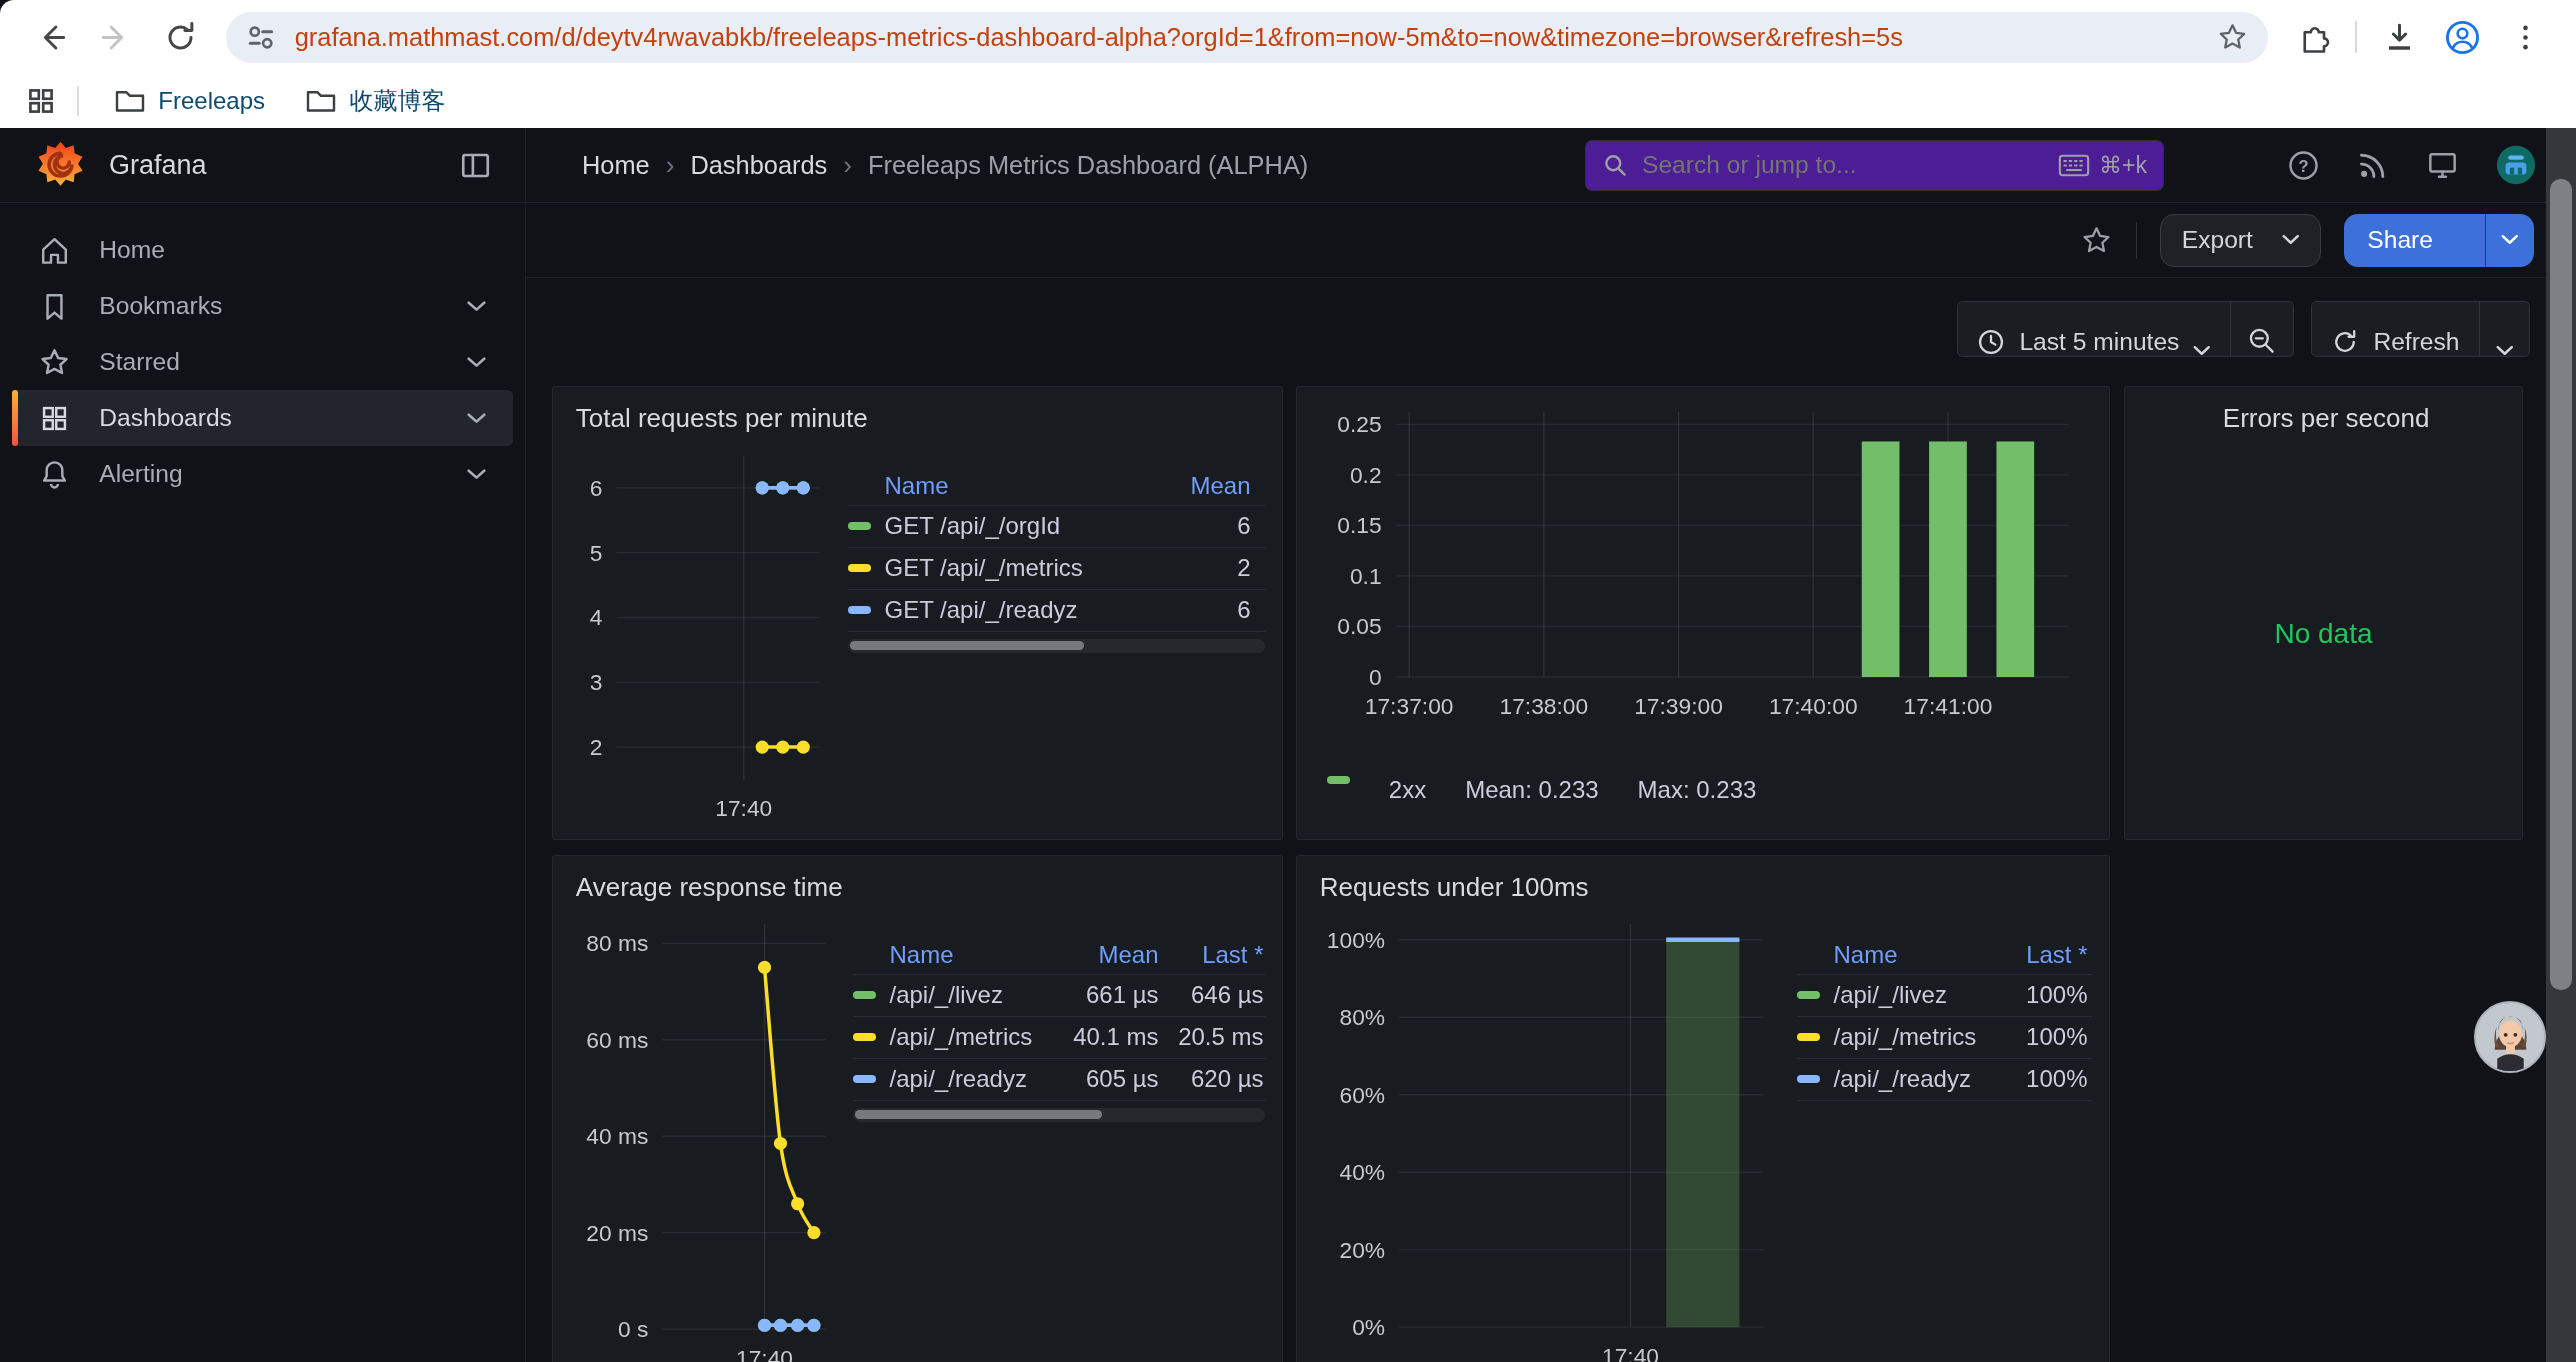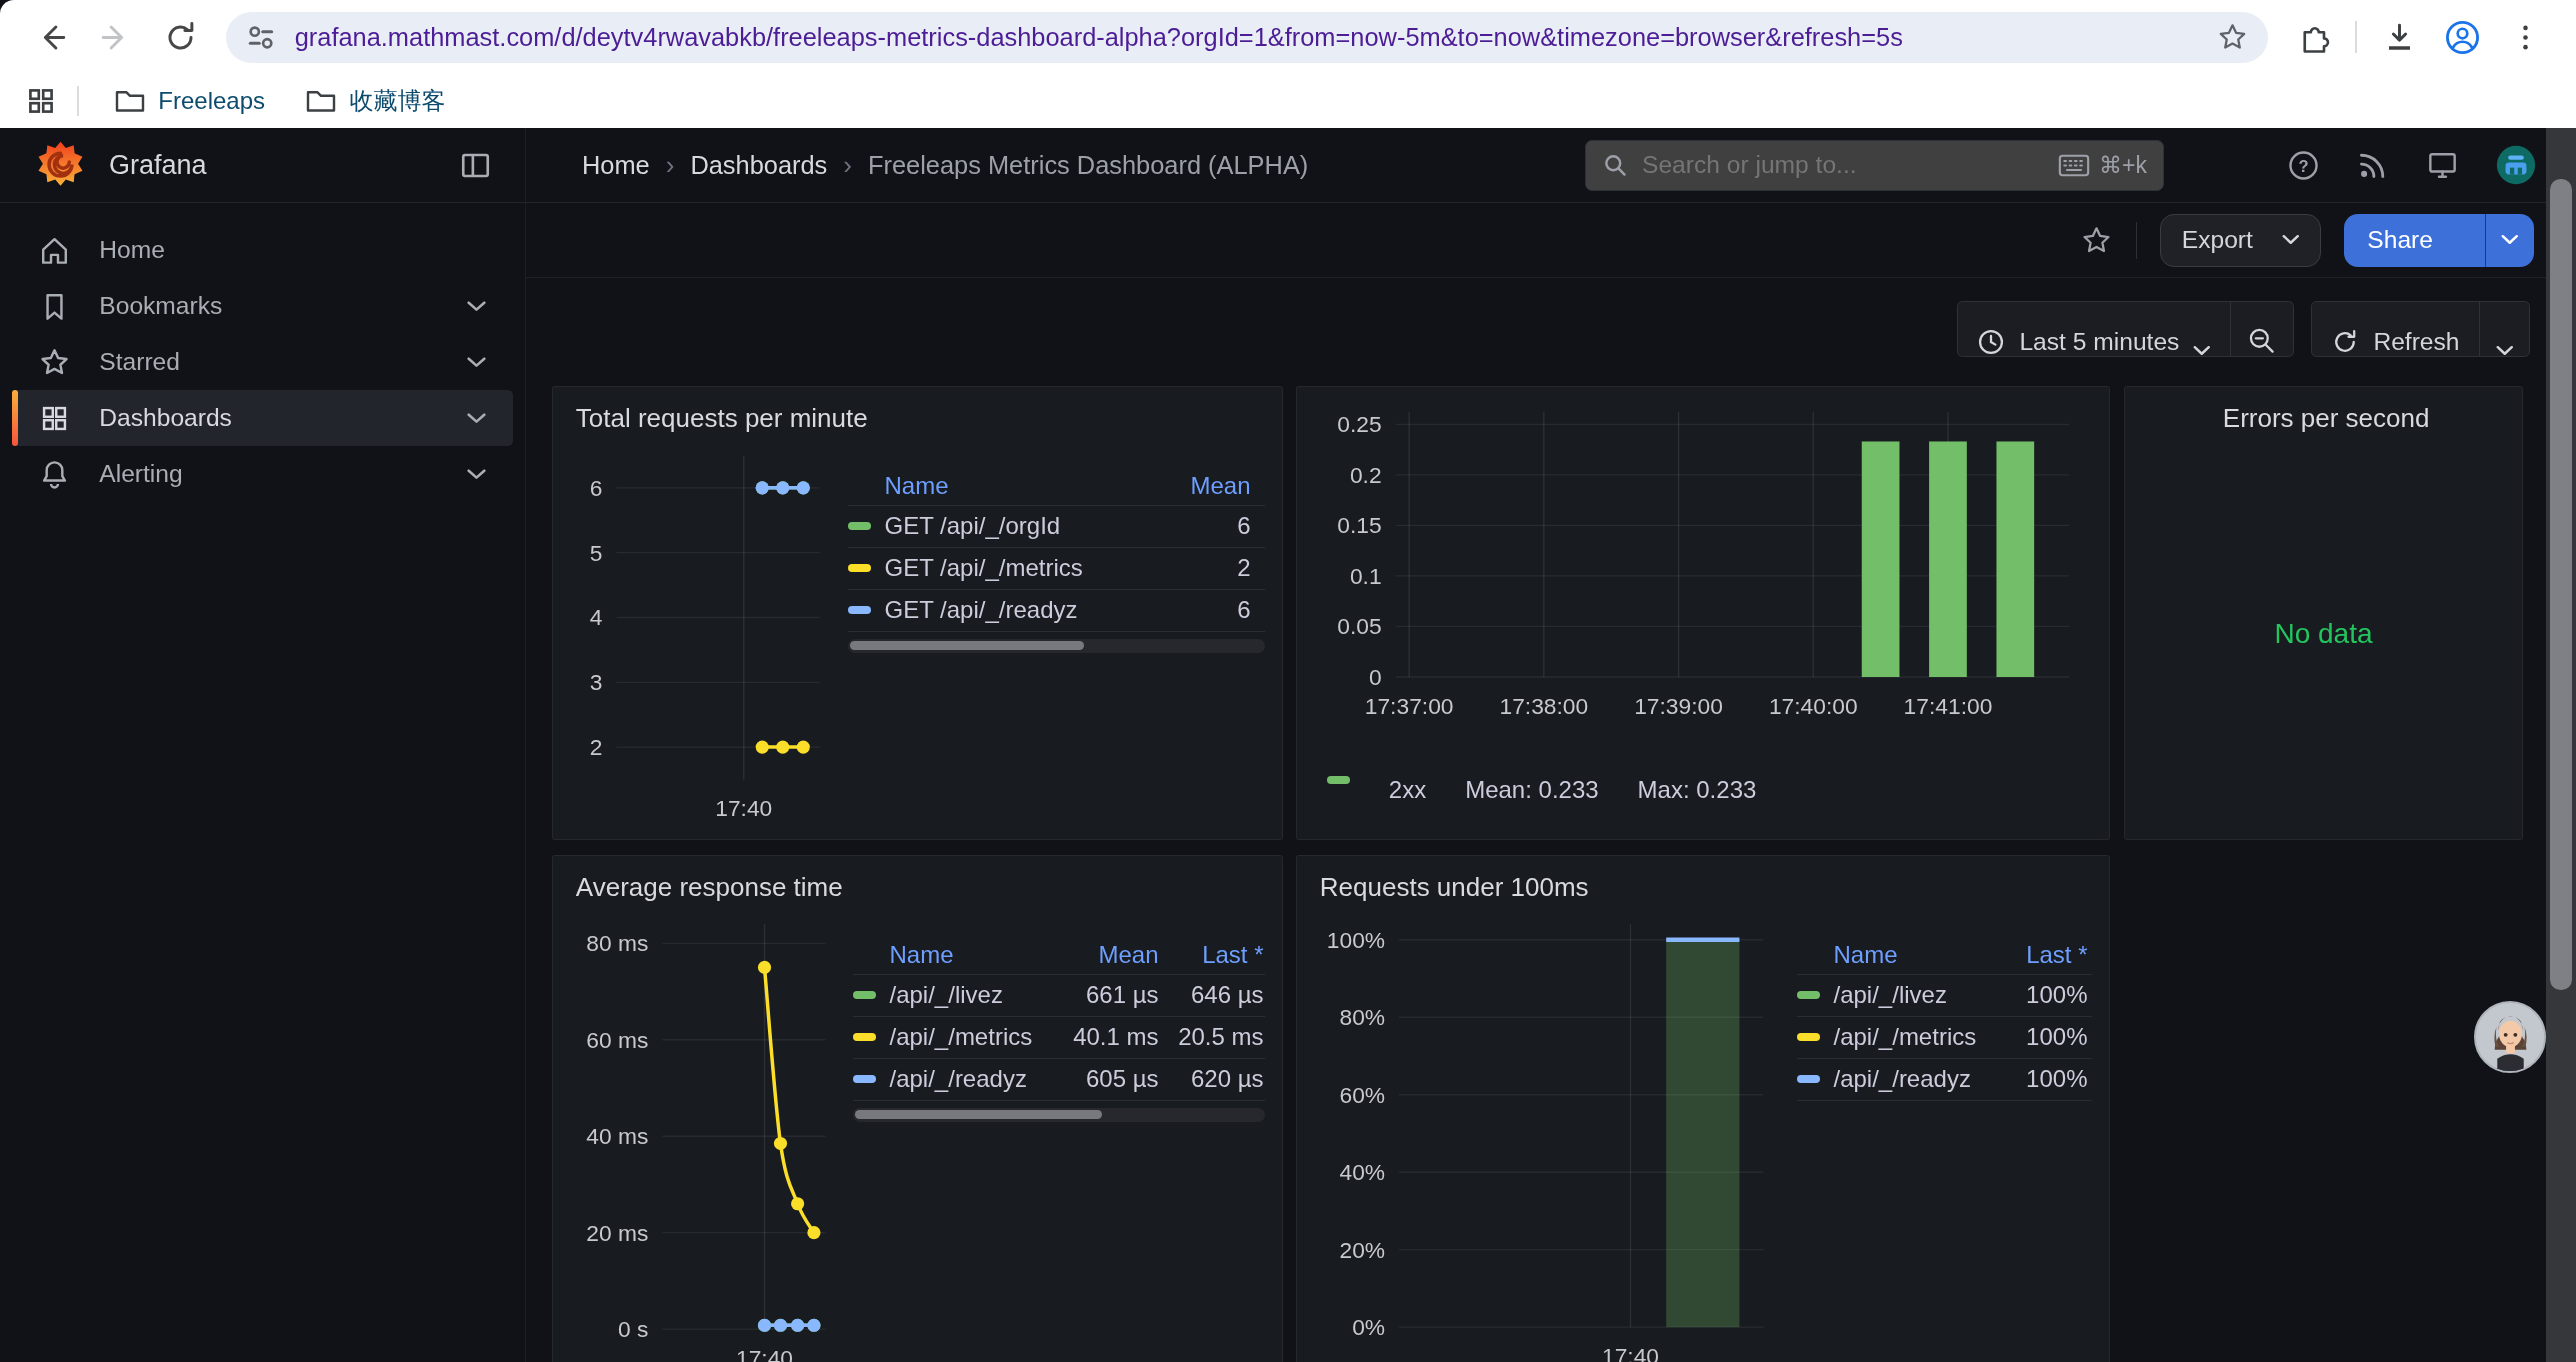"grafana.mathmast.com/d/deytv4rwavabkb/fr" .omnibox .url { color: #4c1d95 -> #c2410c }
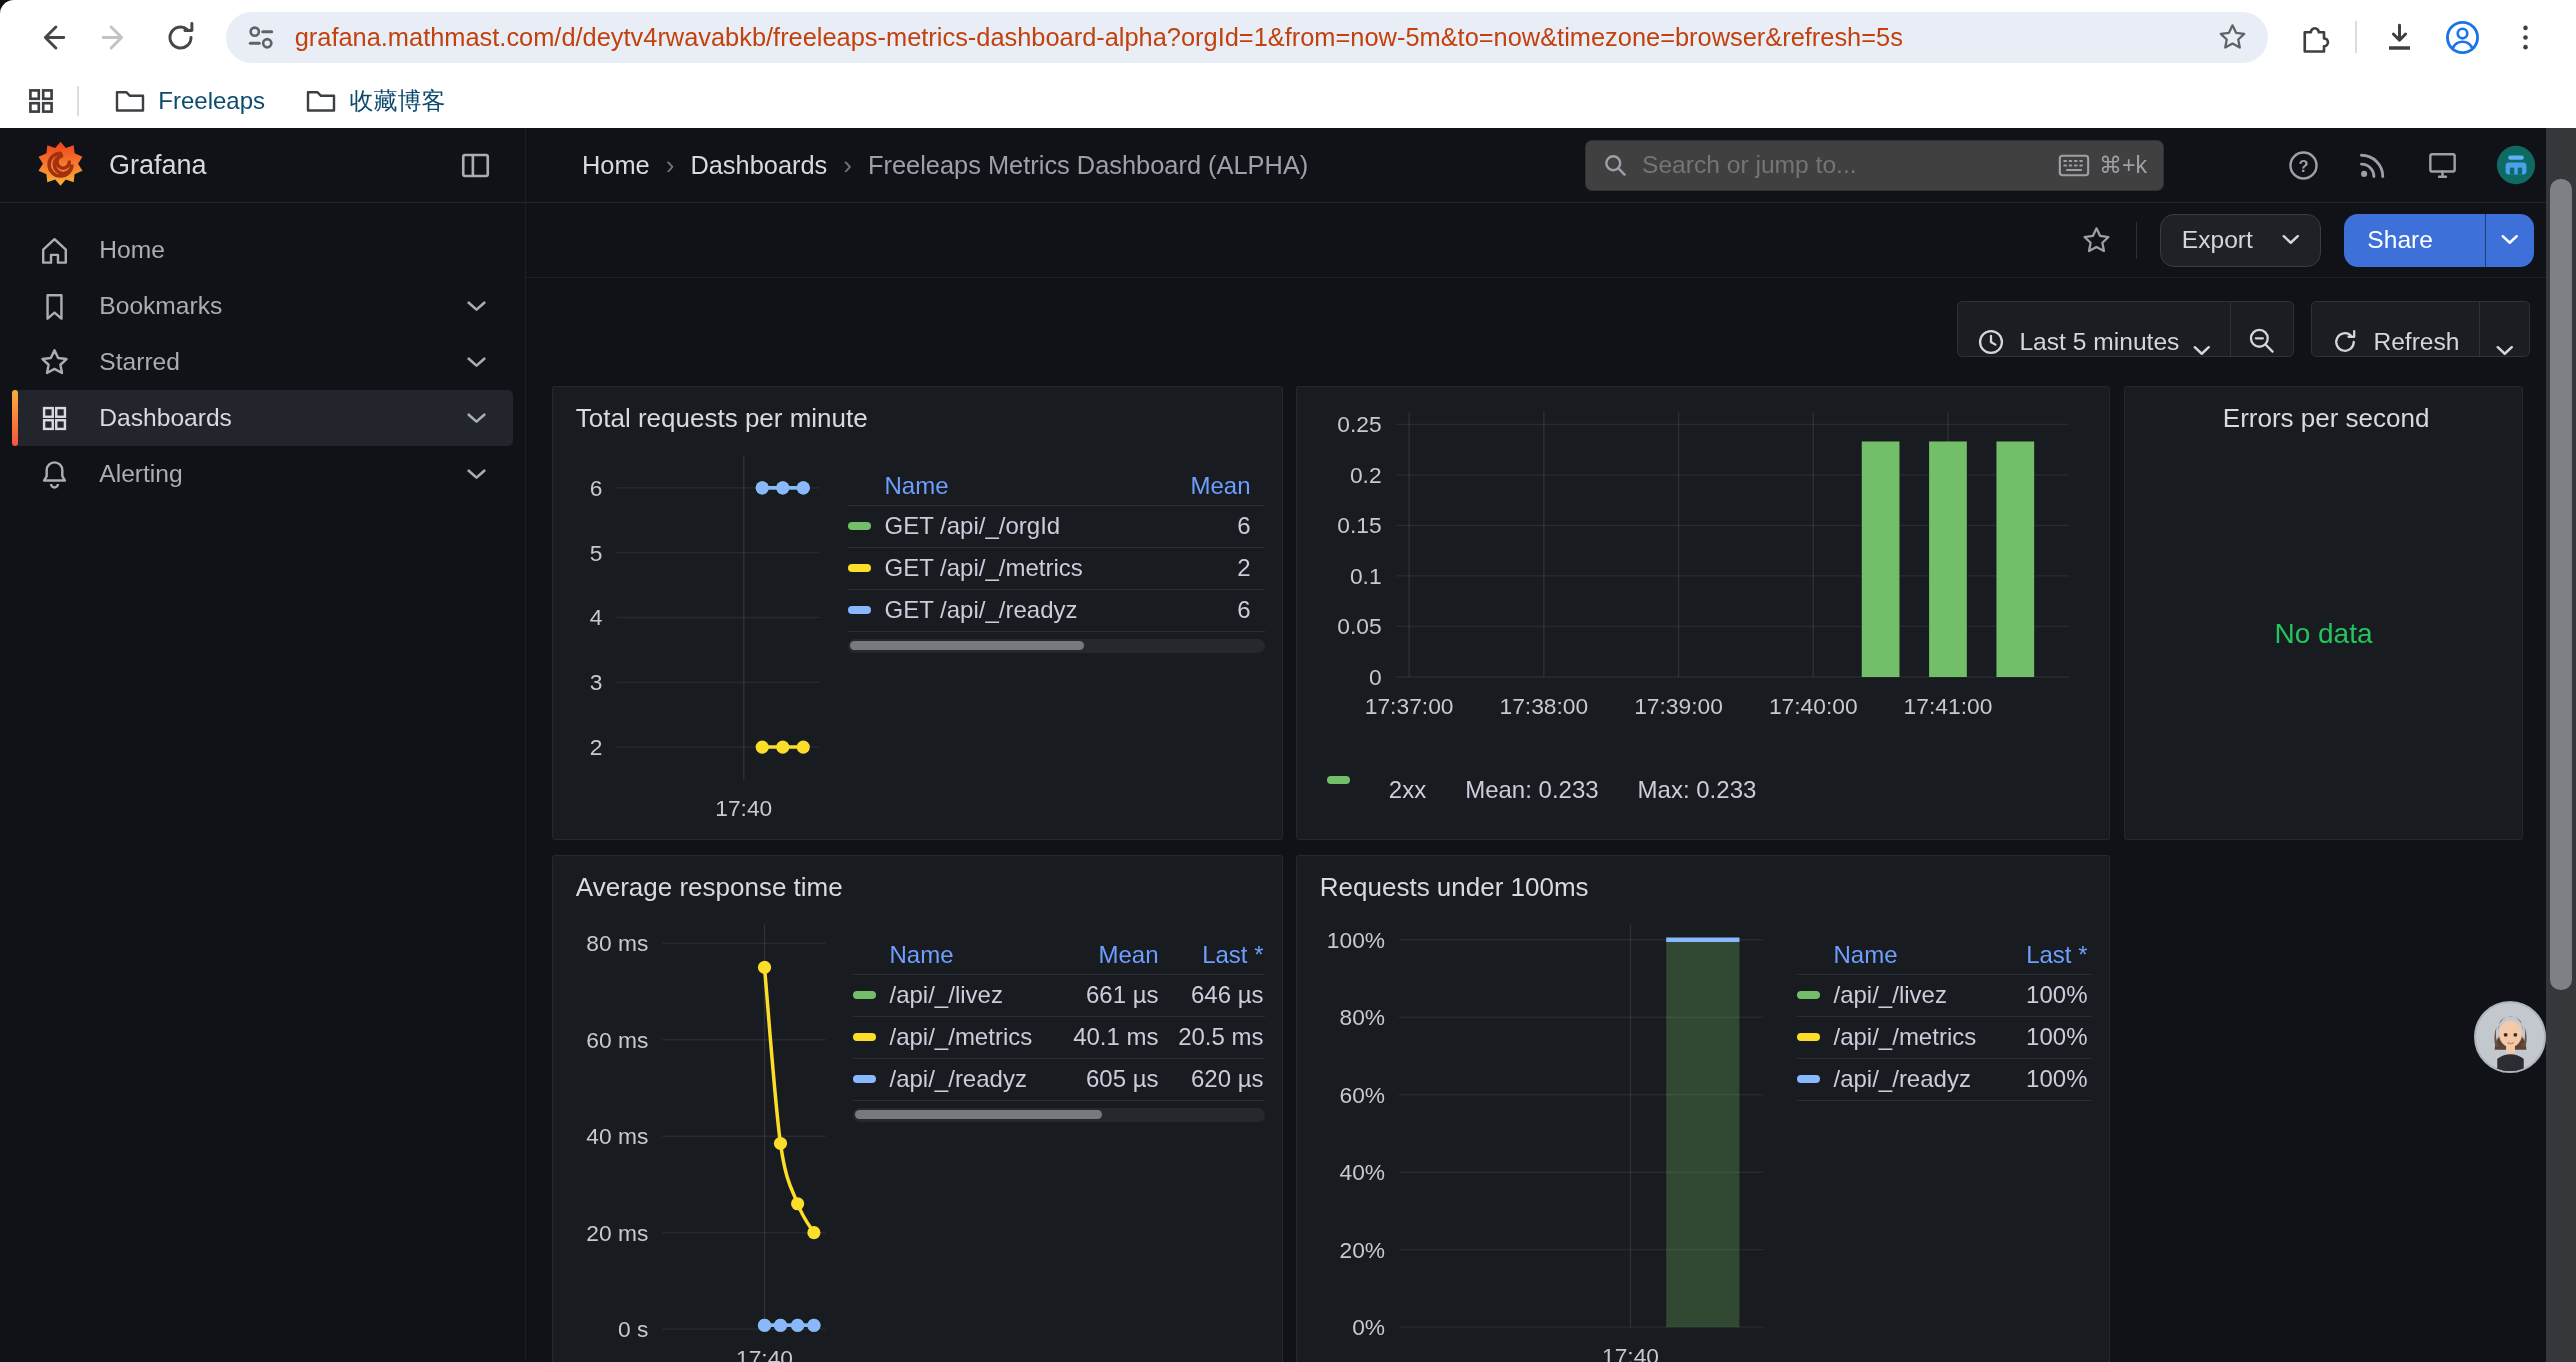"Search or jump to..." .searchbox { background: #404040 -> #4c1d95 }
